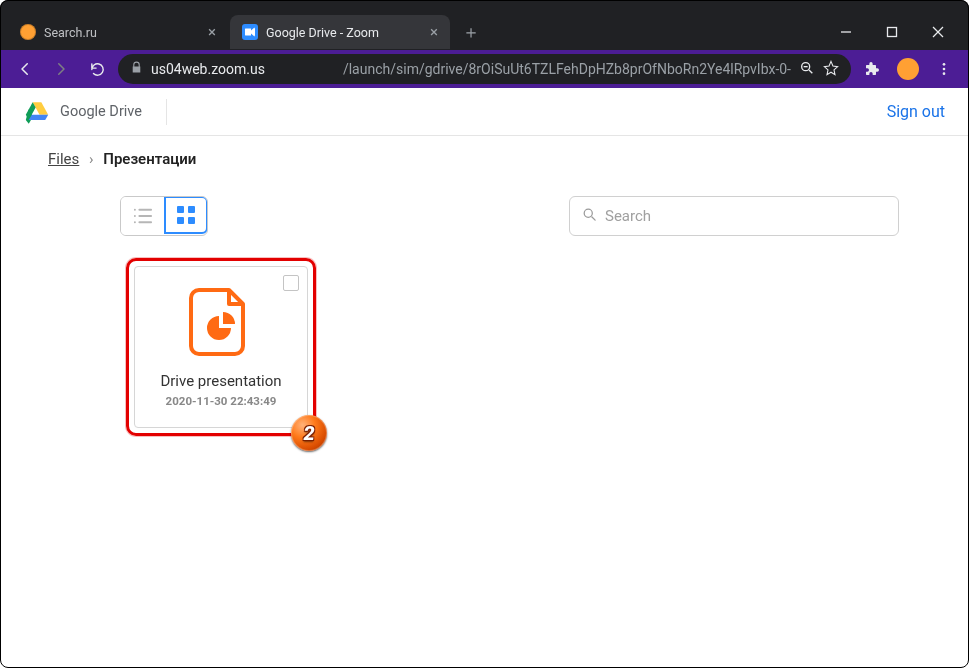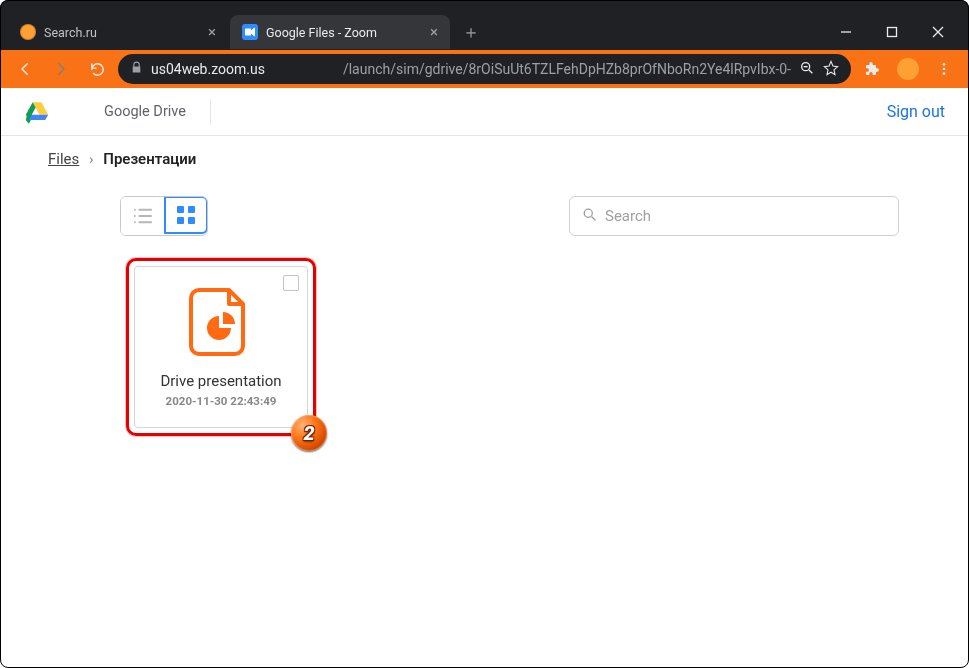"Google Files - Zoom" span.label { text: Files -> Drive }
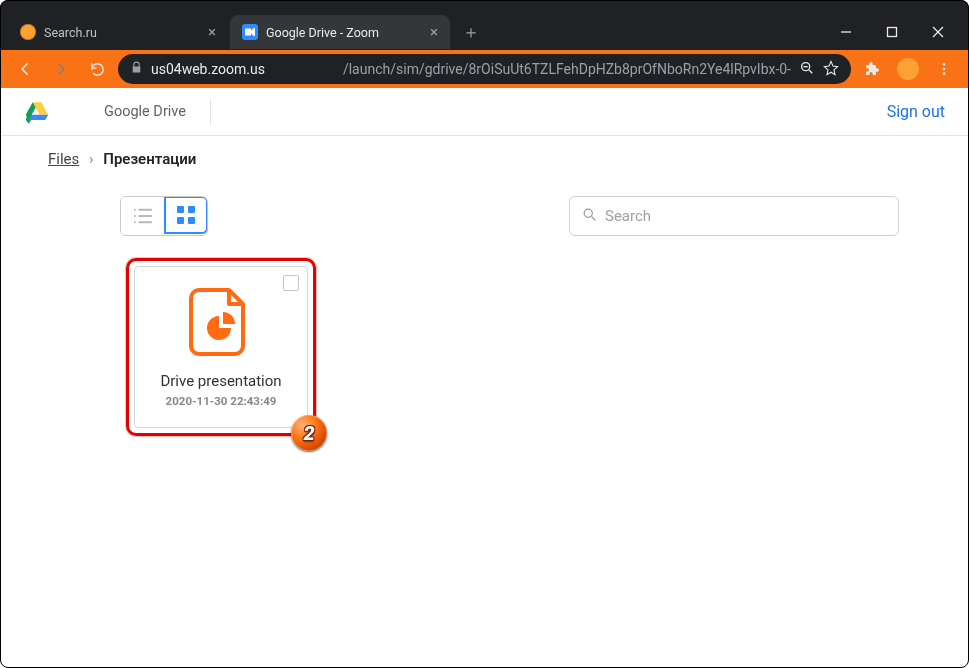"us04web.zoom.us" .addrbar { background: #f97316 -> #4c1d95 }
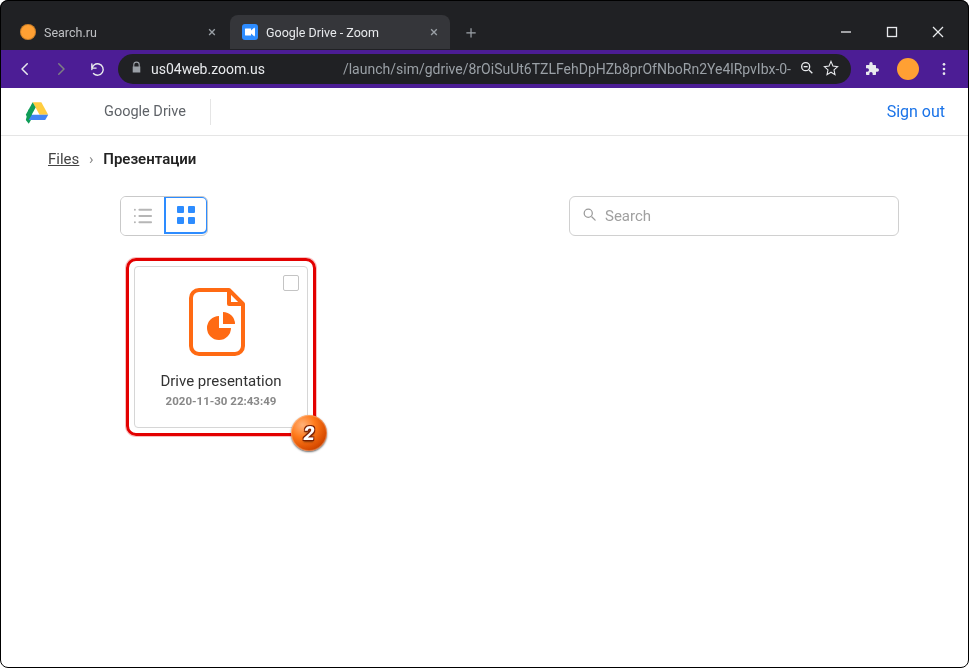"Google Drive" .gd-title { margin-left: 44px -> none }
